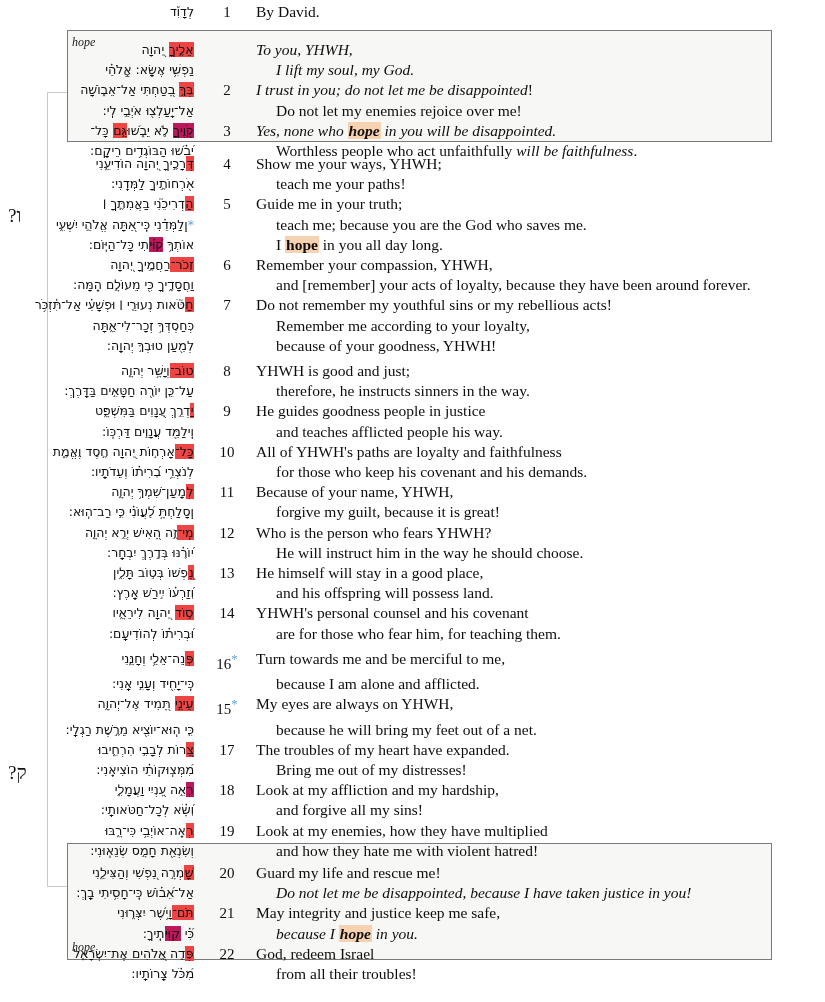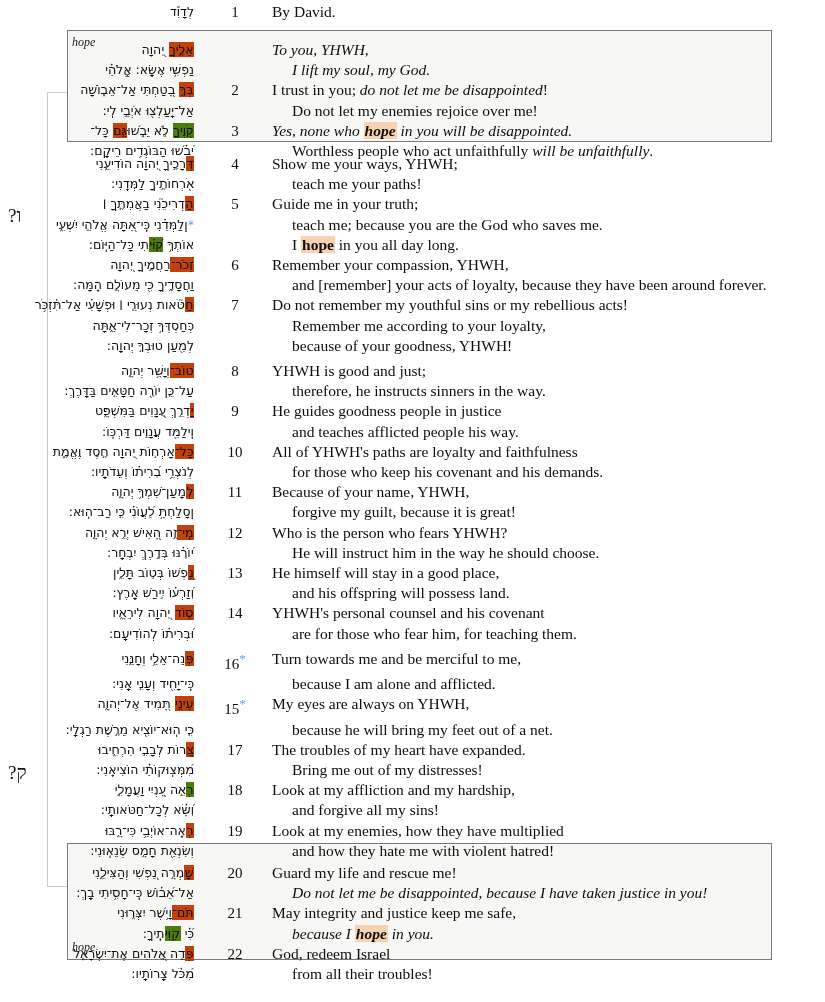"לְדָוִ֡ד" .vrow { column-gap: 15px -> 7px }
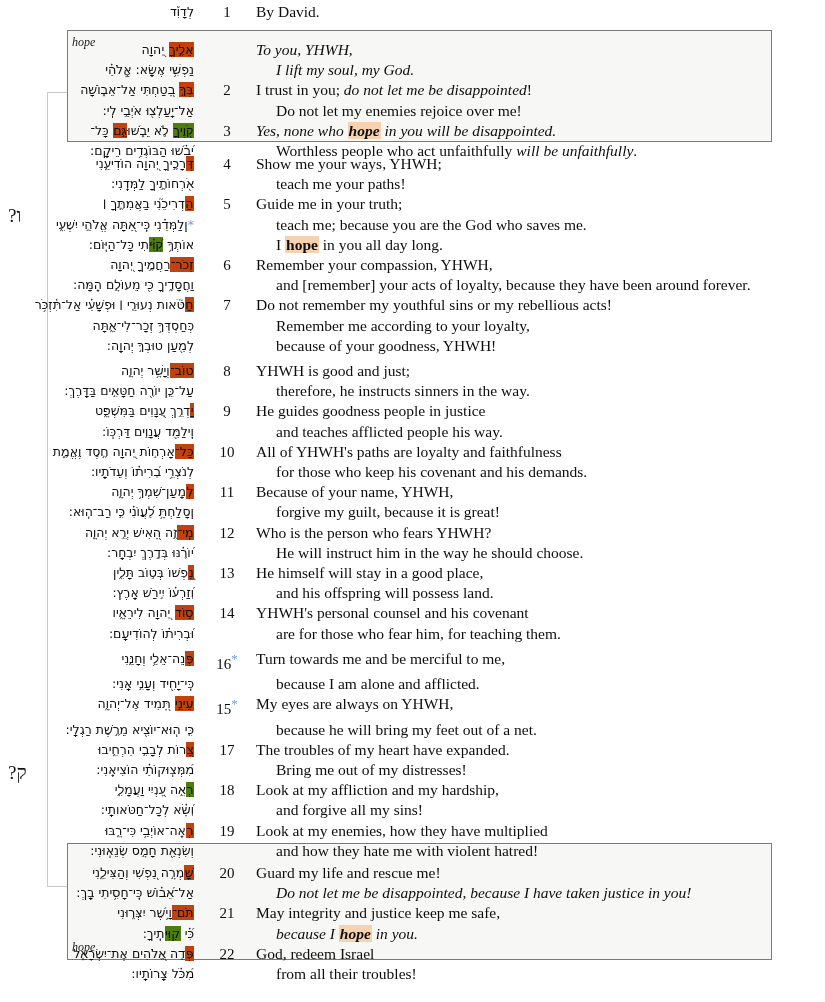"אֵלֶ֣יךָ" .hl-y { background: #c2410c -> #ef4444 }
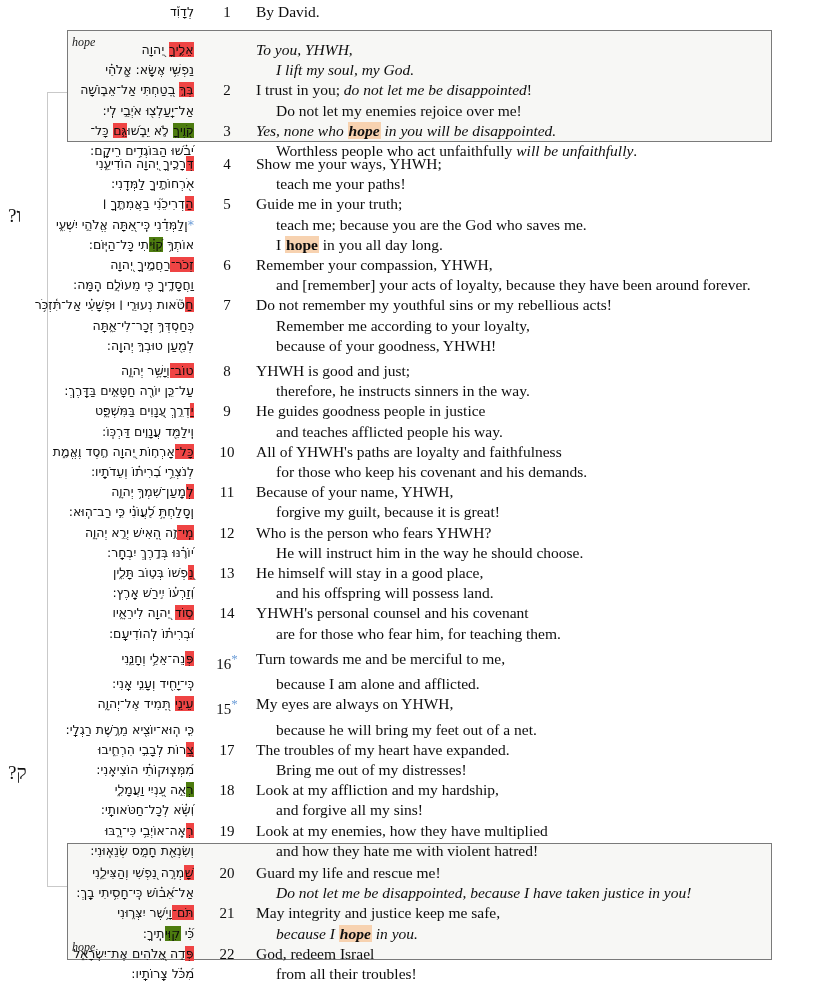"I trust in you;" span { font-style: none -> italic }
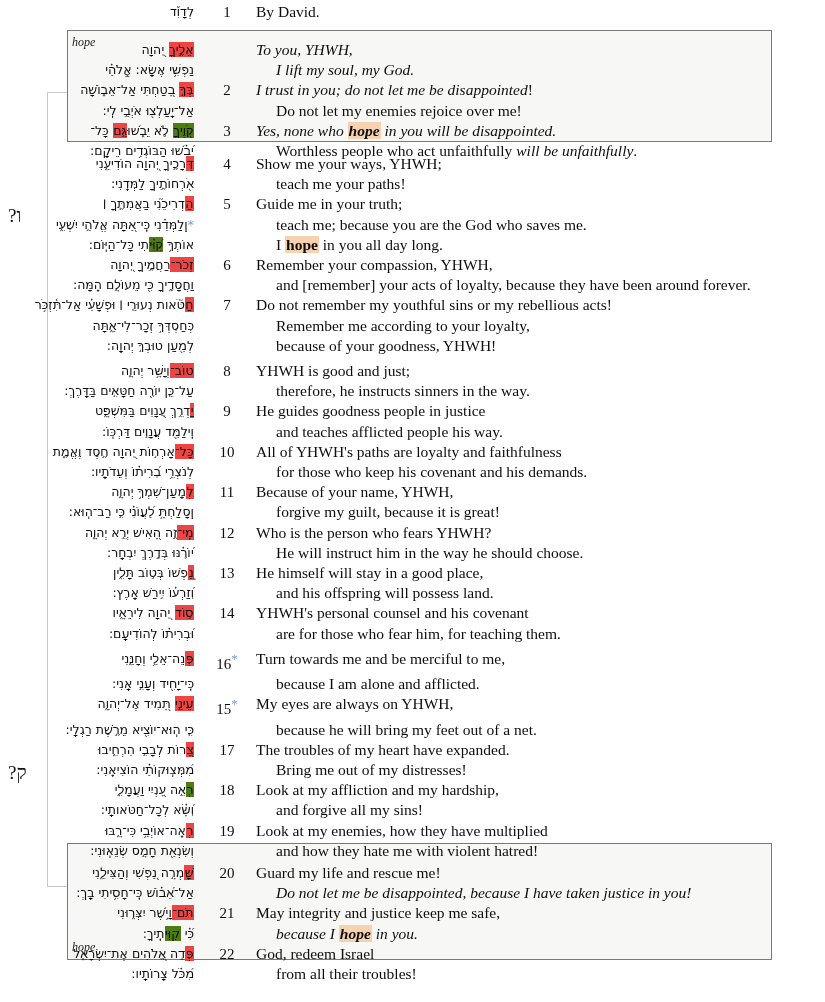"קֹ֭וֶיךָ" .hl-o-heb { background: #4d7c0f -> #be185d }
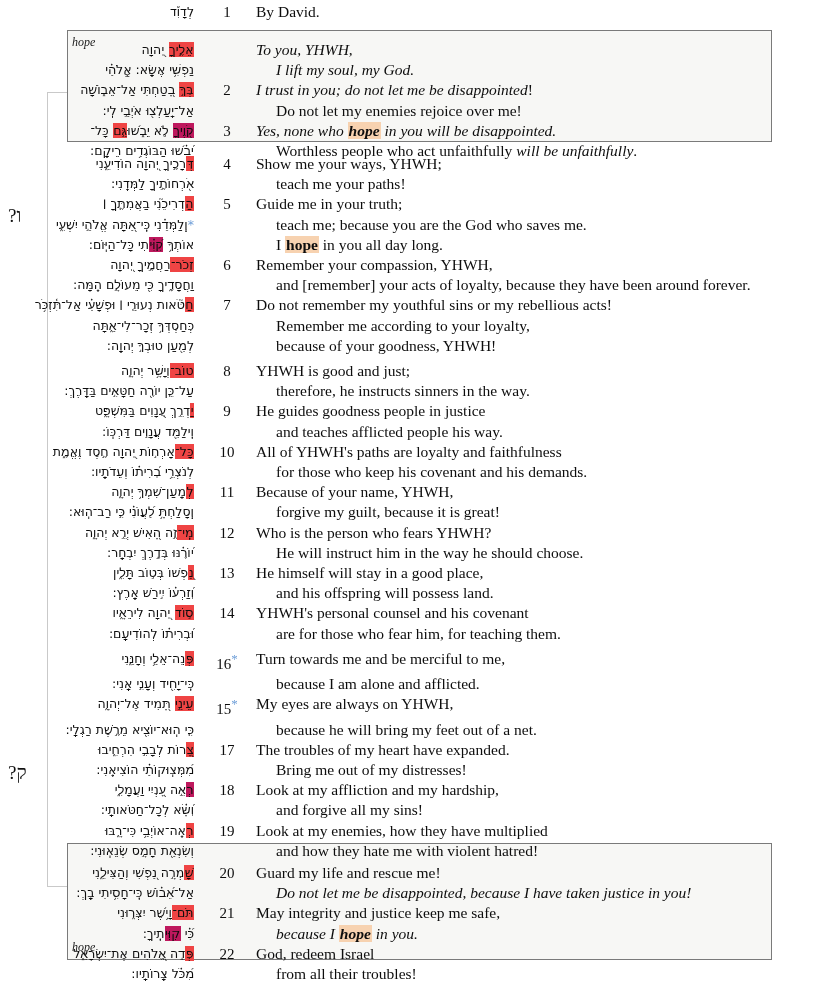"will be unfaithfully" span { text: unfaithfully -> faithfulness }
